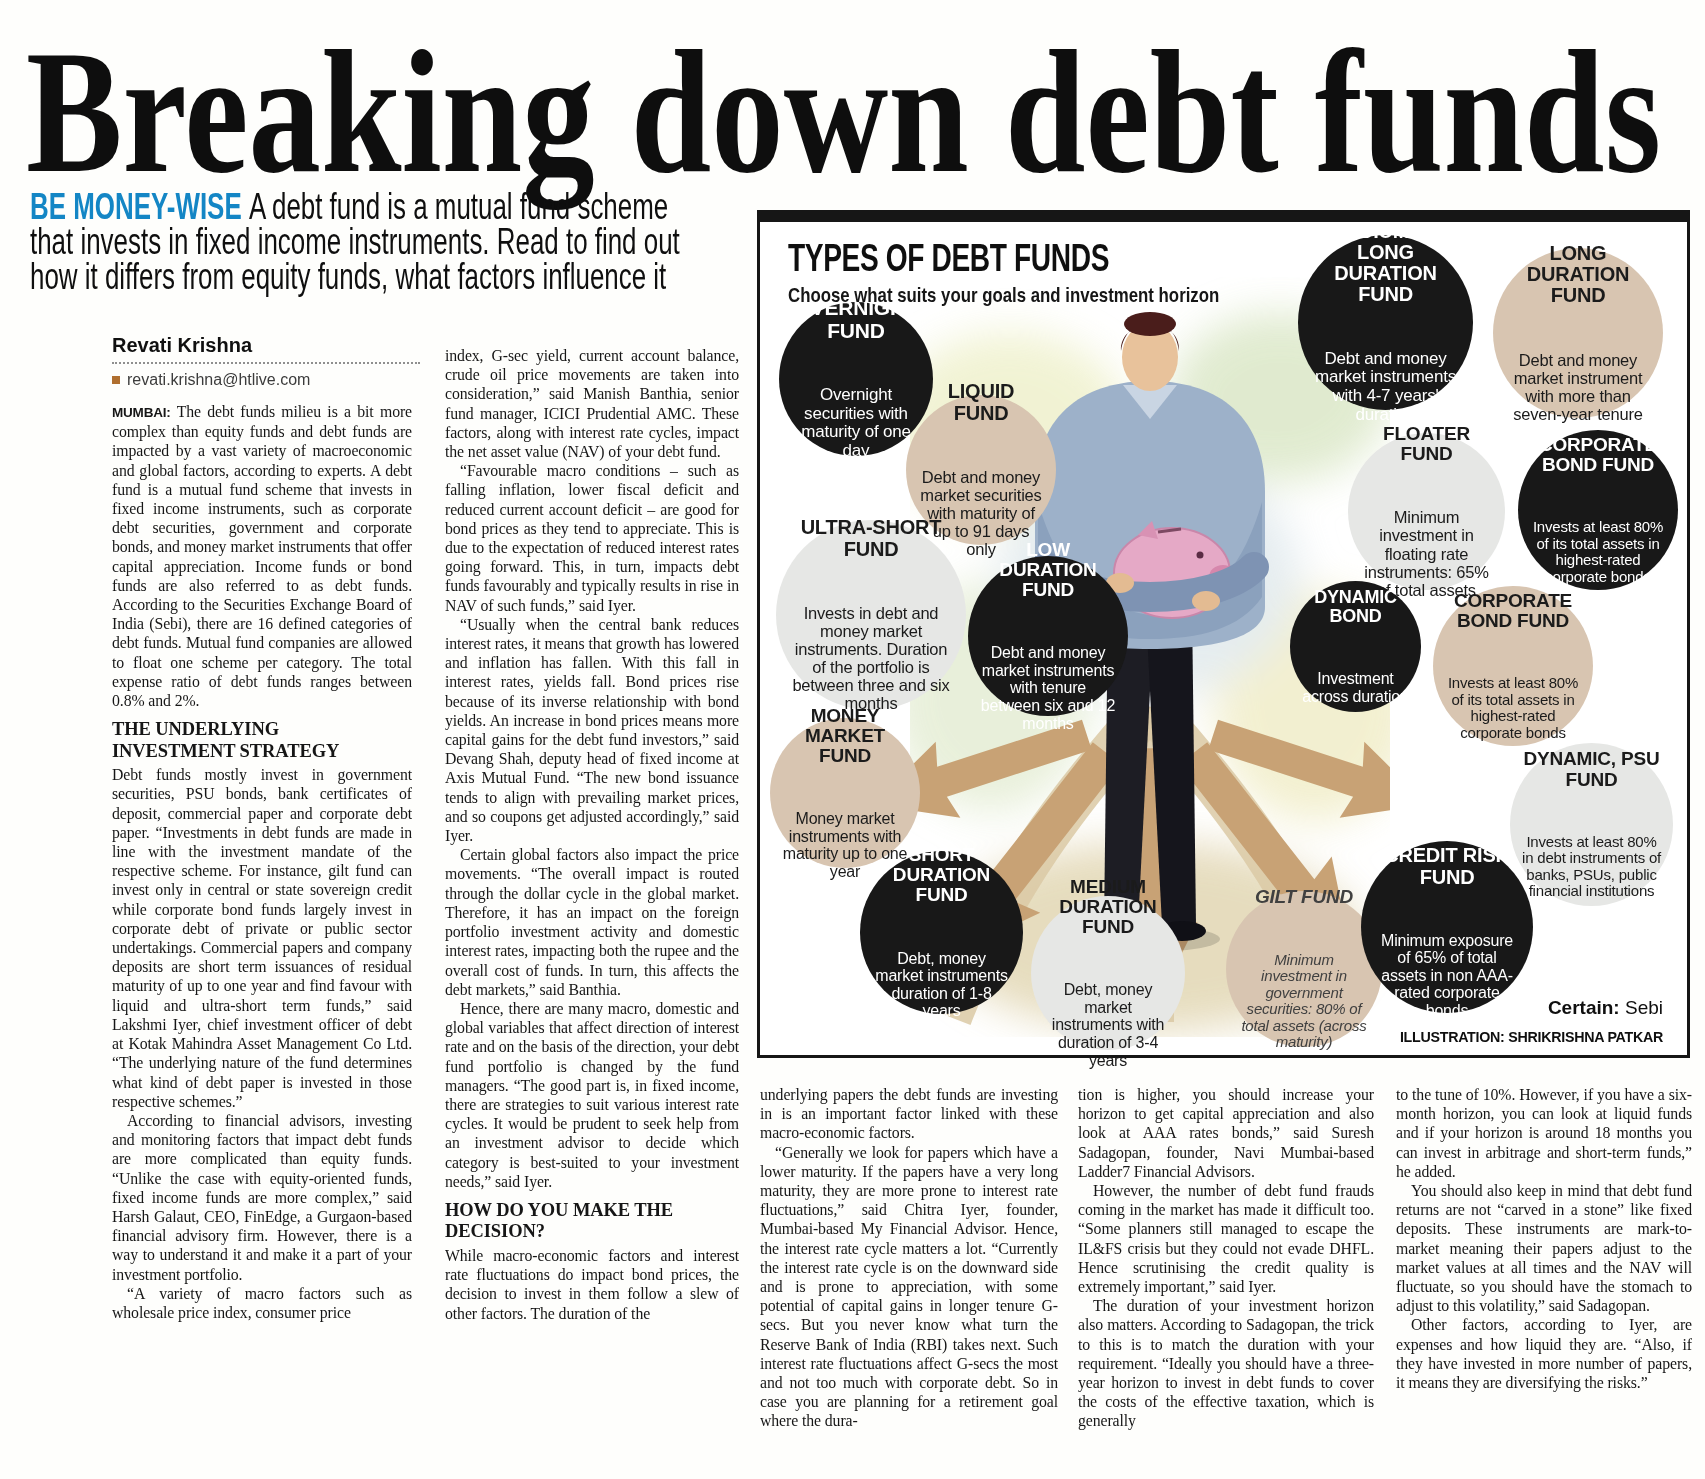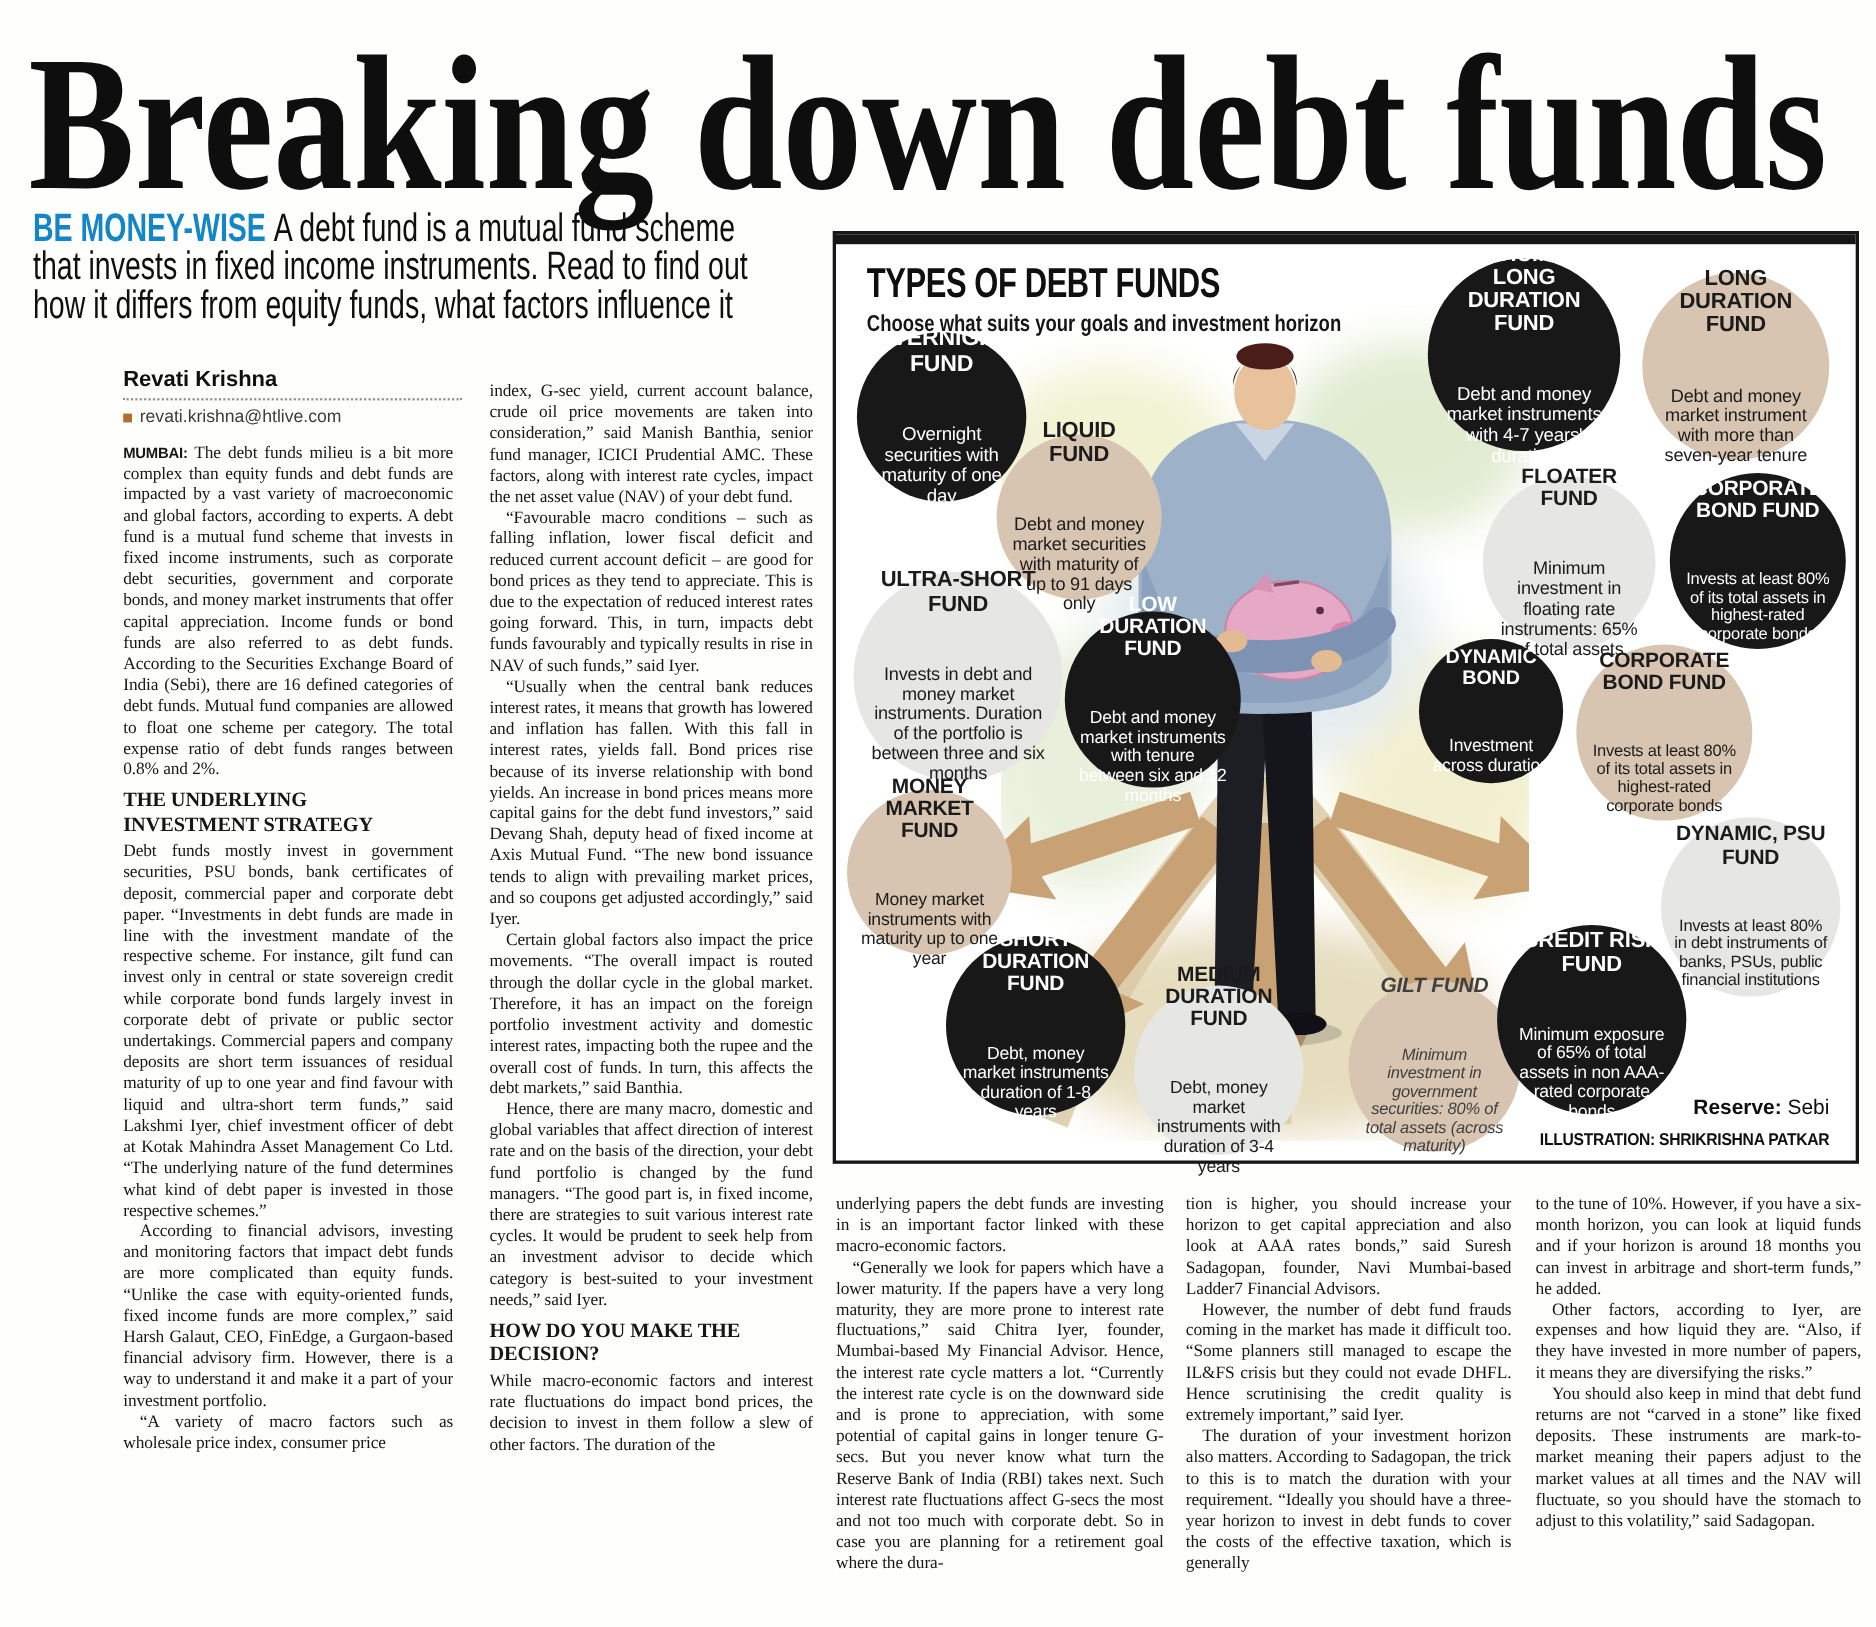"Reserve:" b { text: Reserve -> Certain }
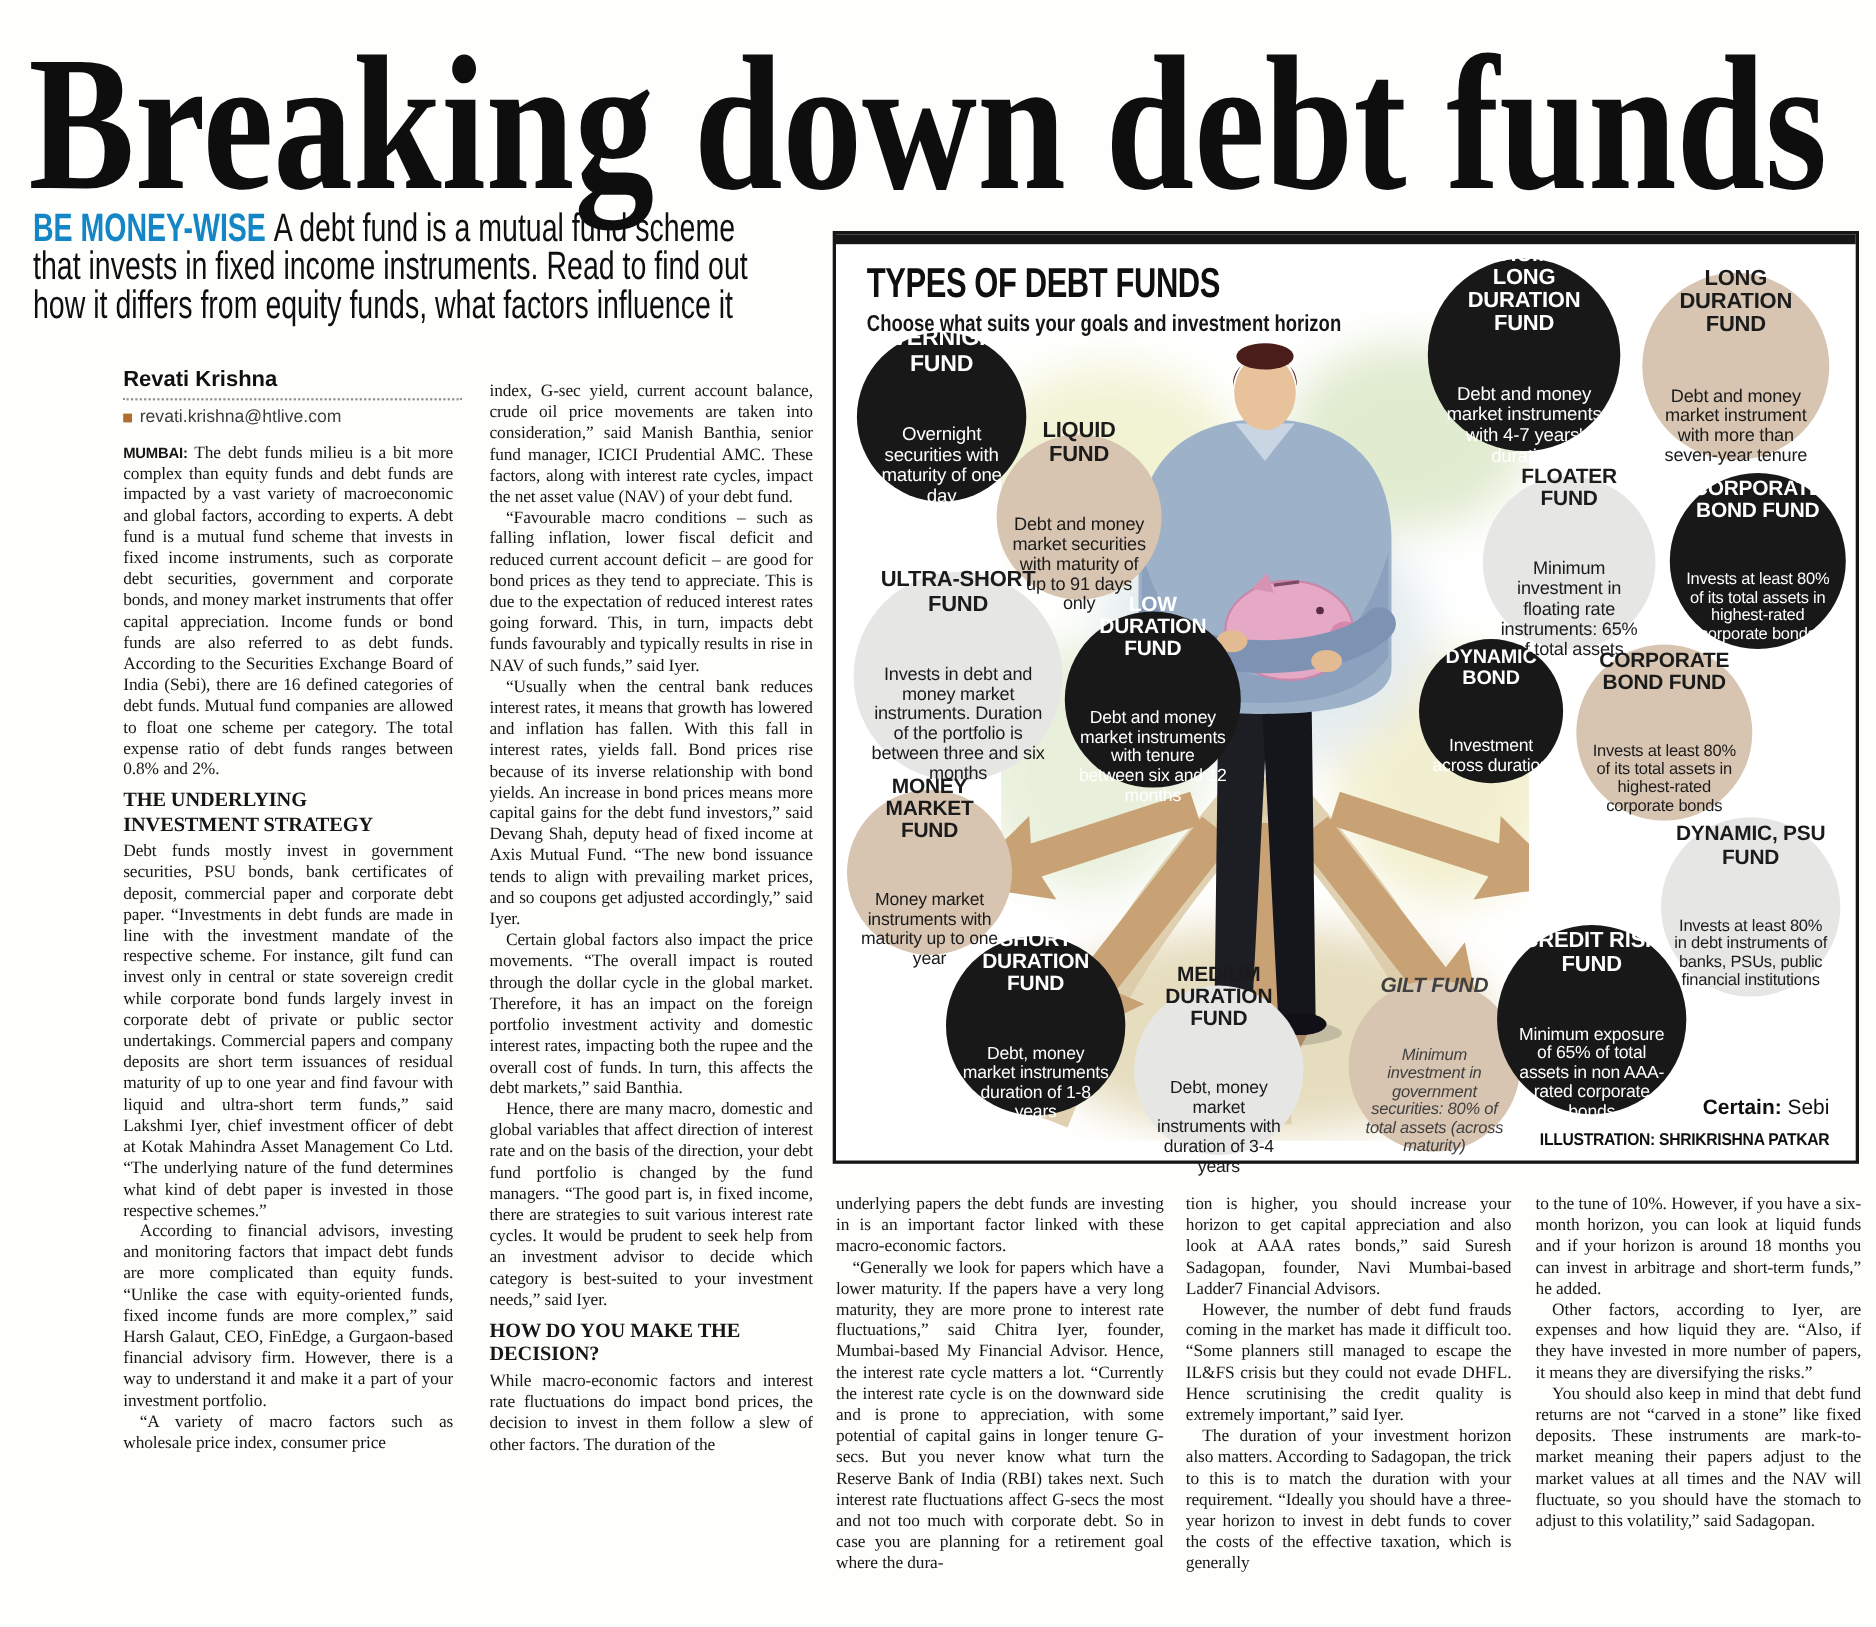"Other factors, according to Iyer," p.para { order: before "You should also keep in" -> after "You should also keep in" }
